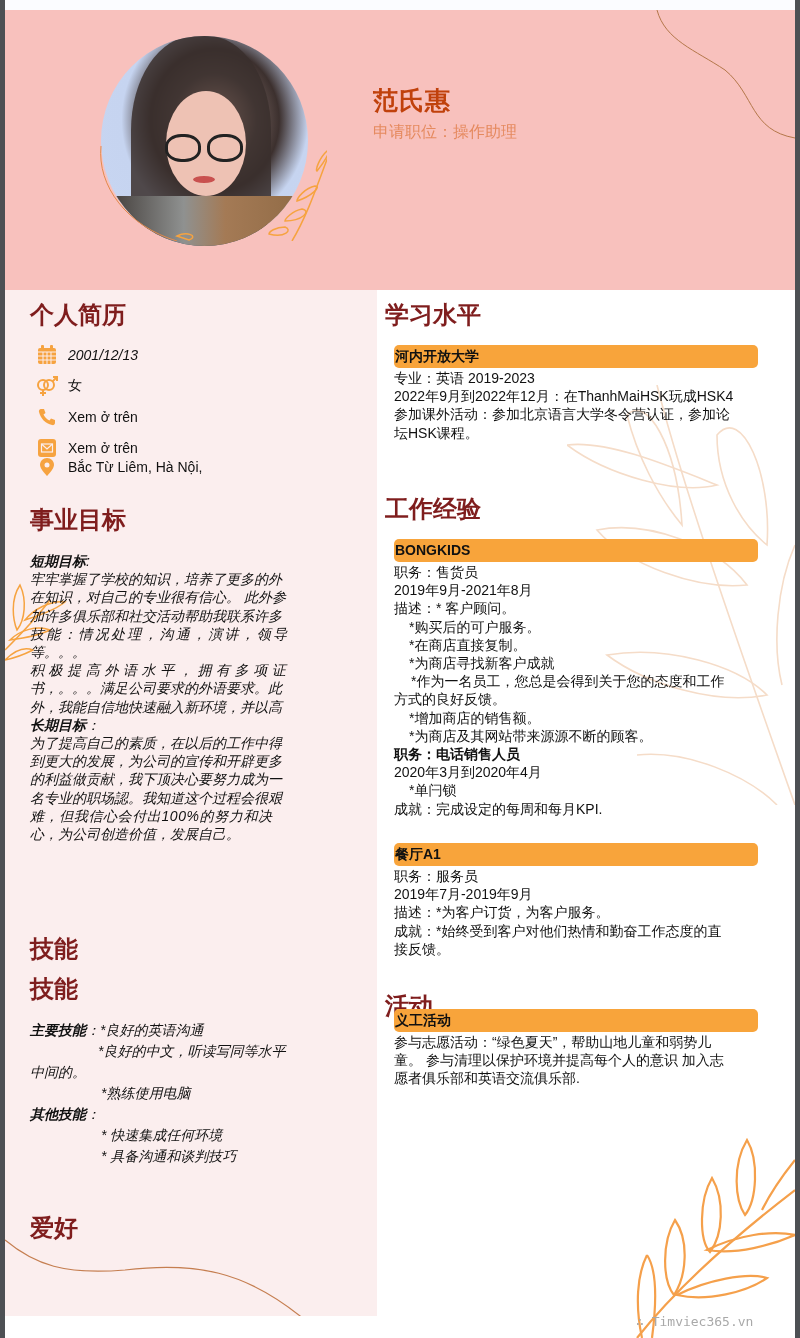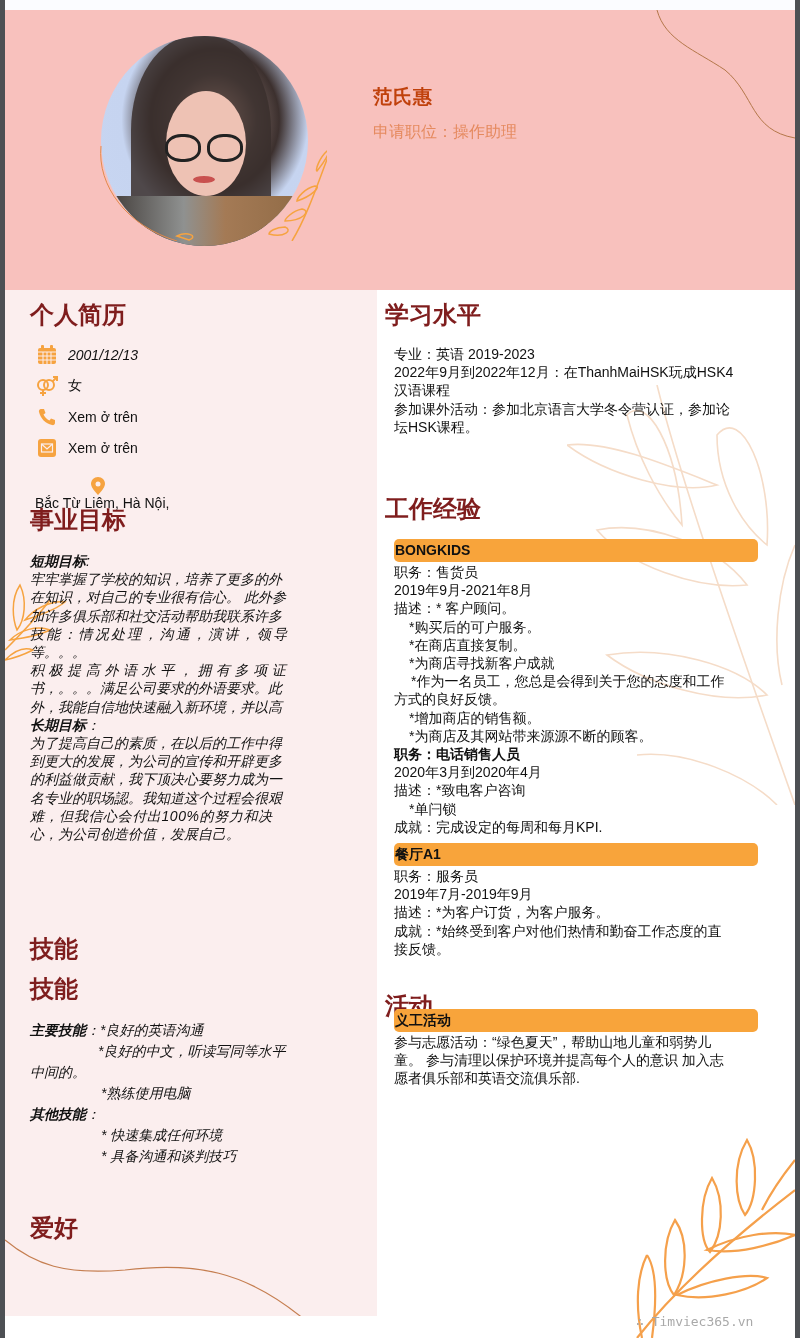"范氏惠" .name { font-size: 19px -> 25px }
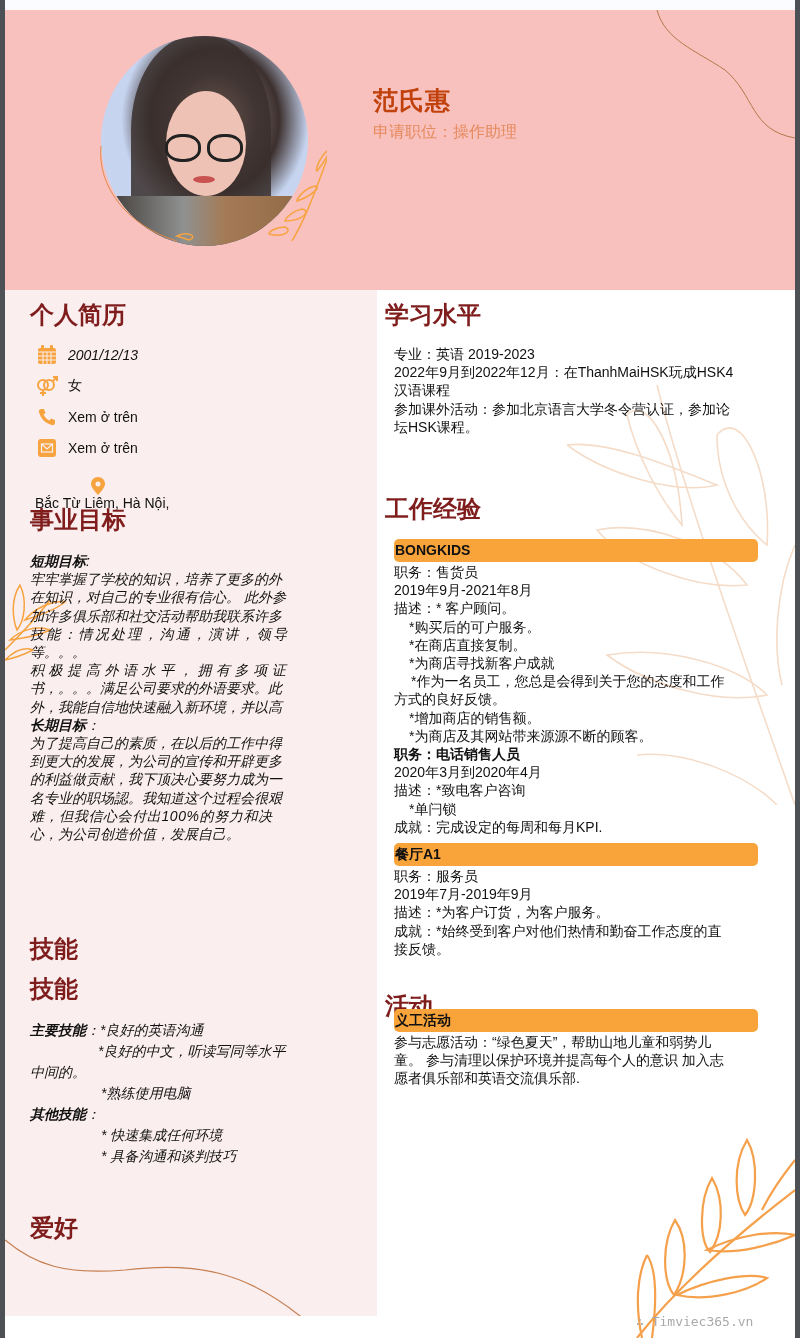"河内开放大学" div.bar { html: none -> <div>河内开放大学</div> }
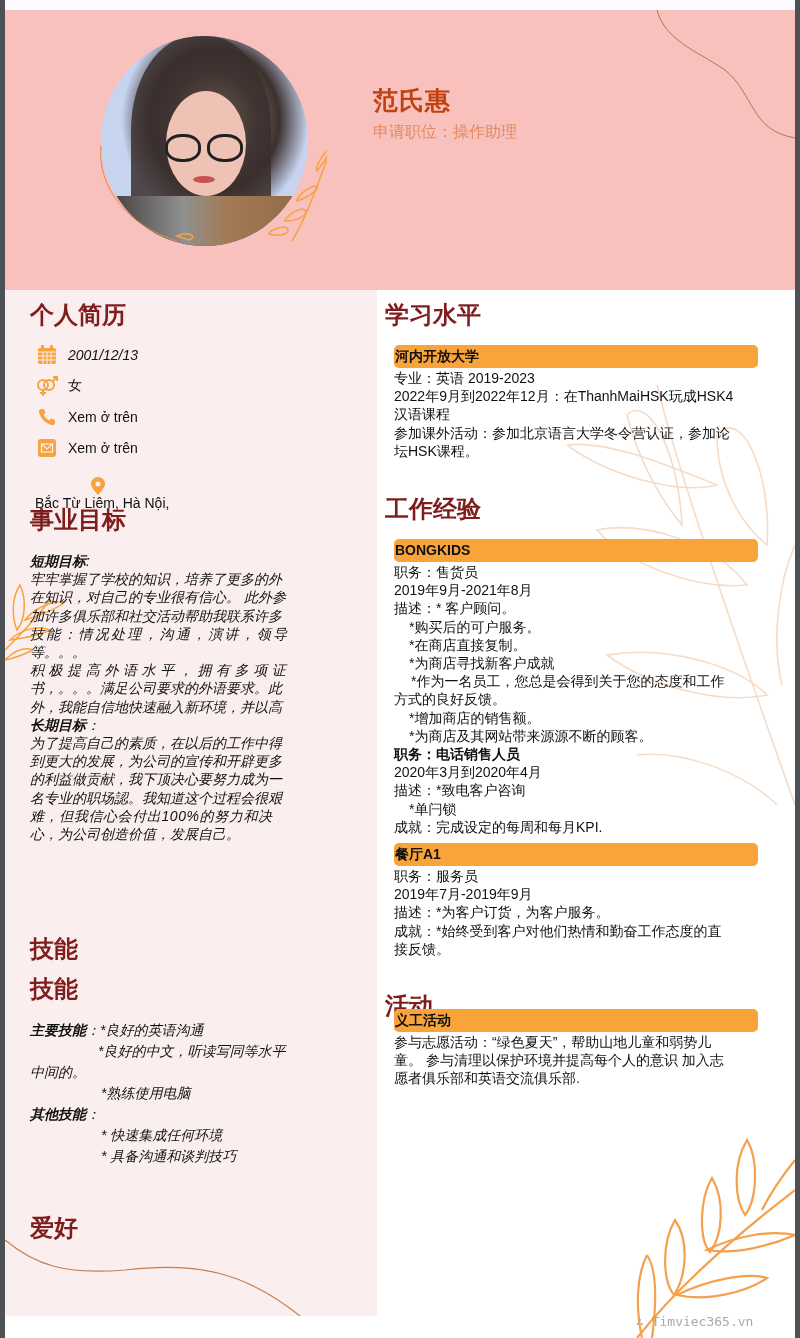"汉语课程" span.r-line { html: <span>汉语课程</span> -> none }
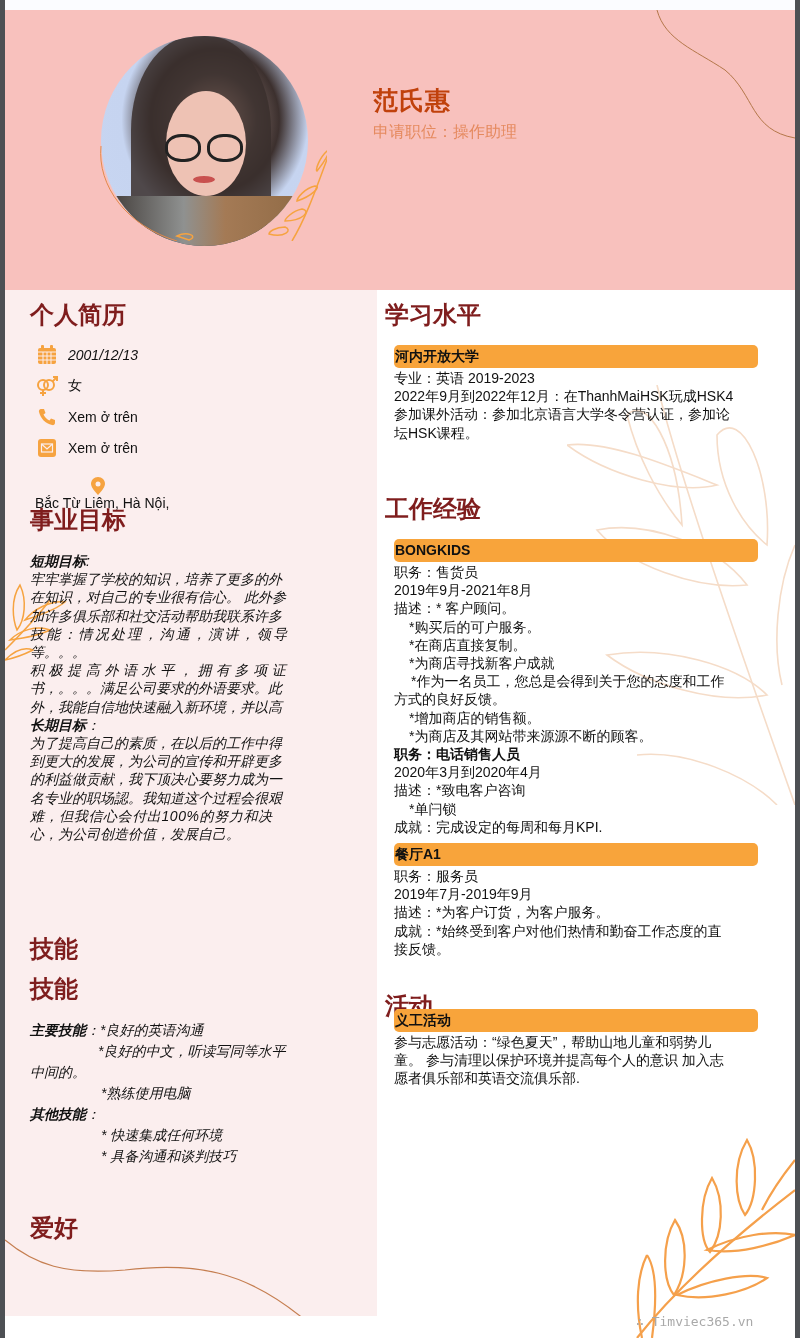"Bắc Từ Liêm, Hà Nội," div.info-row { flex-direction: column -> none; top: 187px -> 166px }
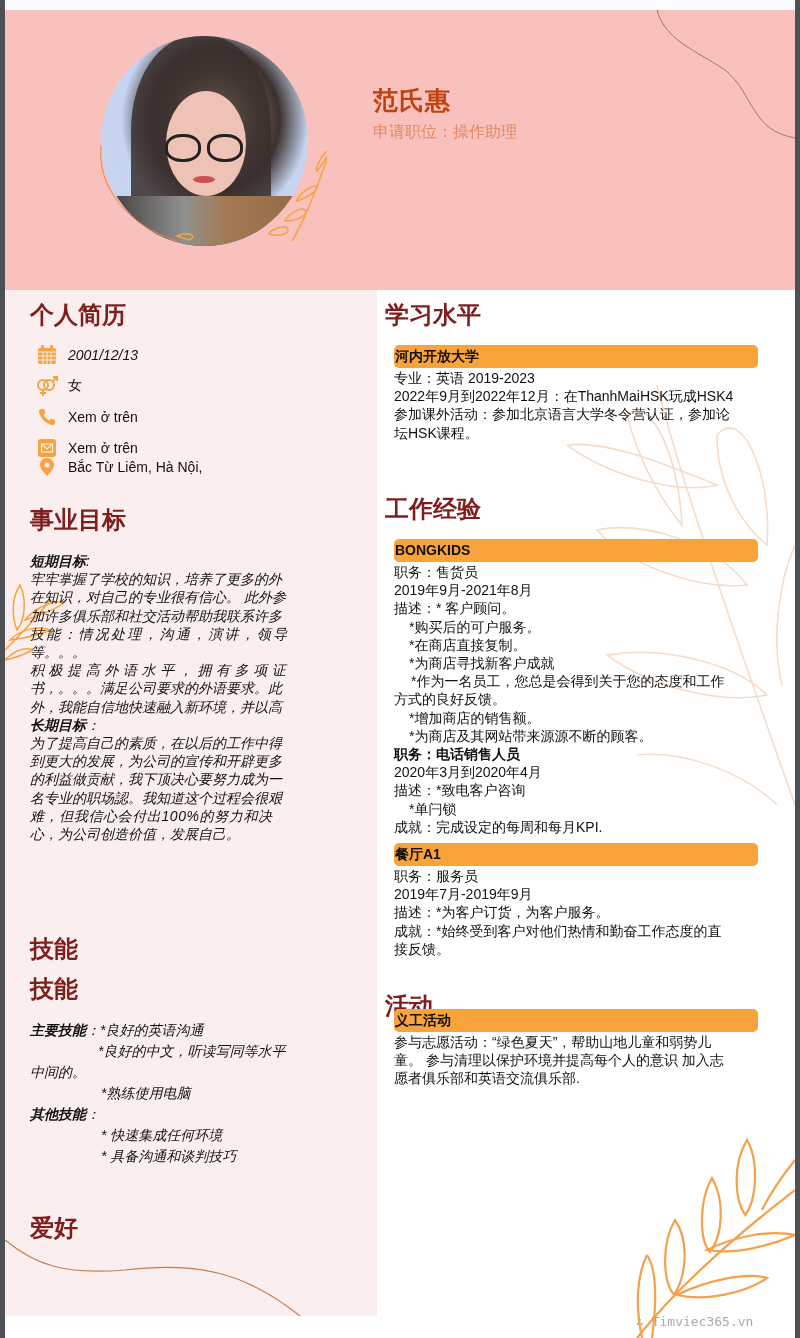"描述：*致电客户咨询" span.r-line { html: <span>描述：*致电客户咨询</span> -> none }
